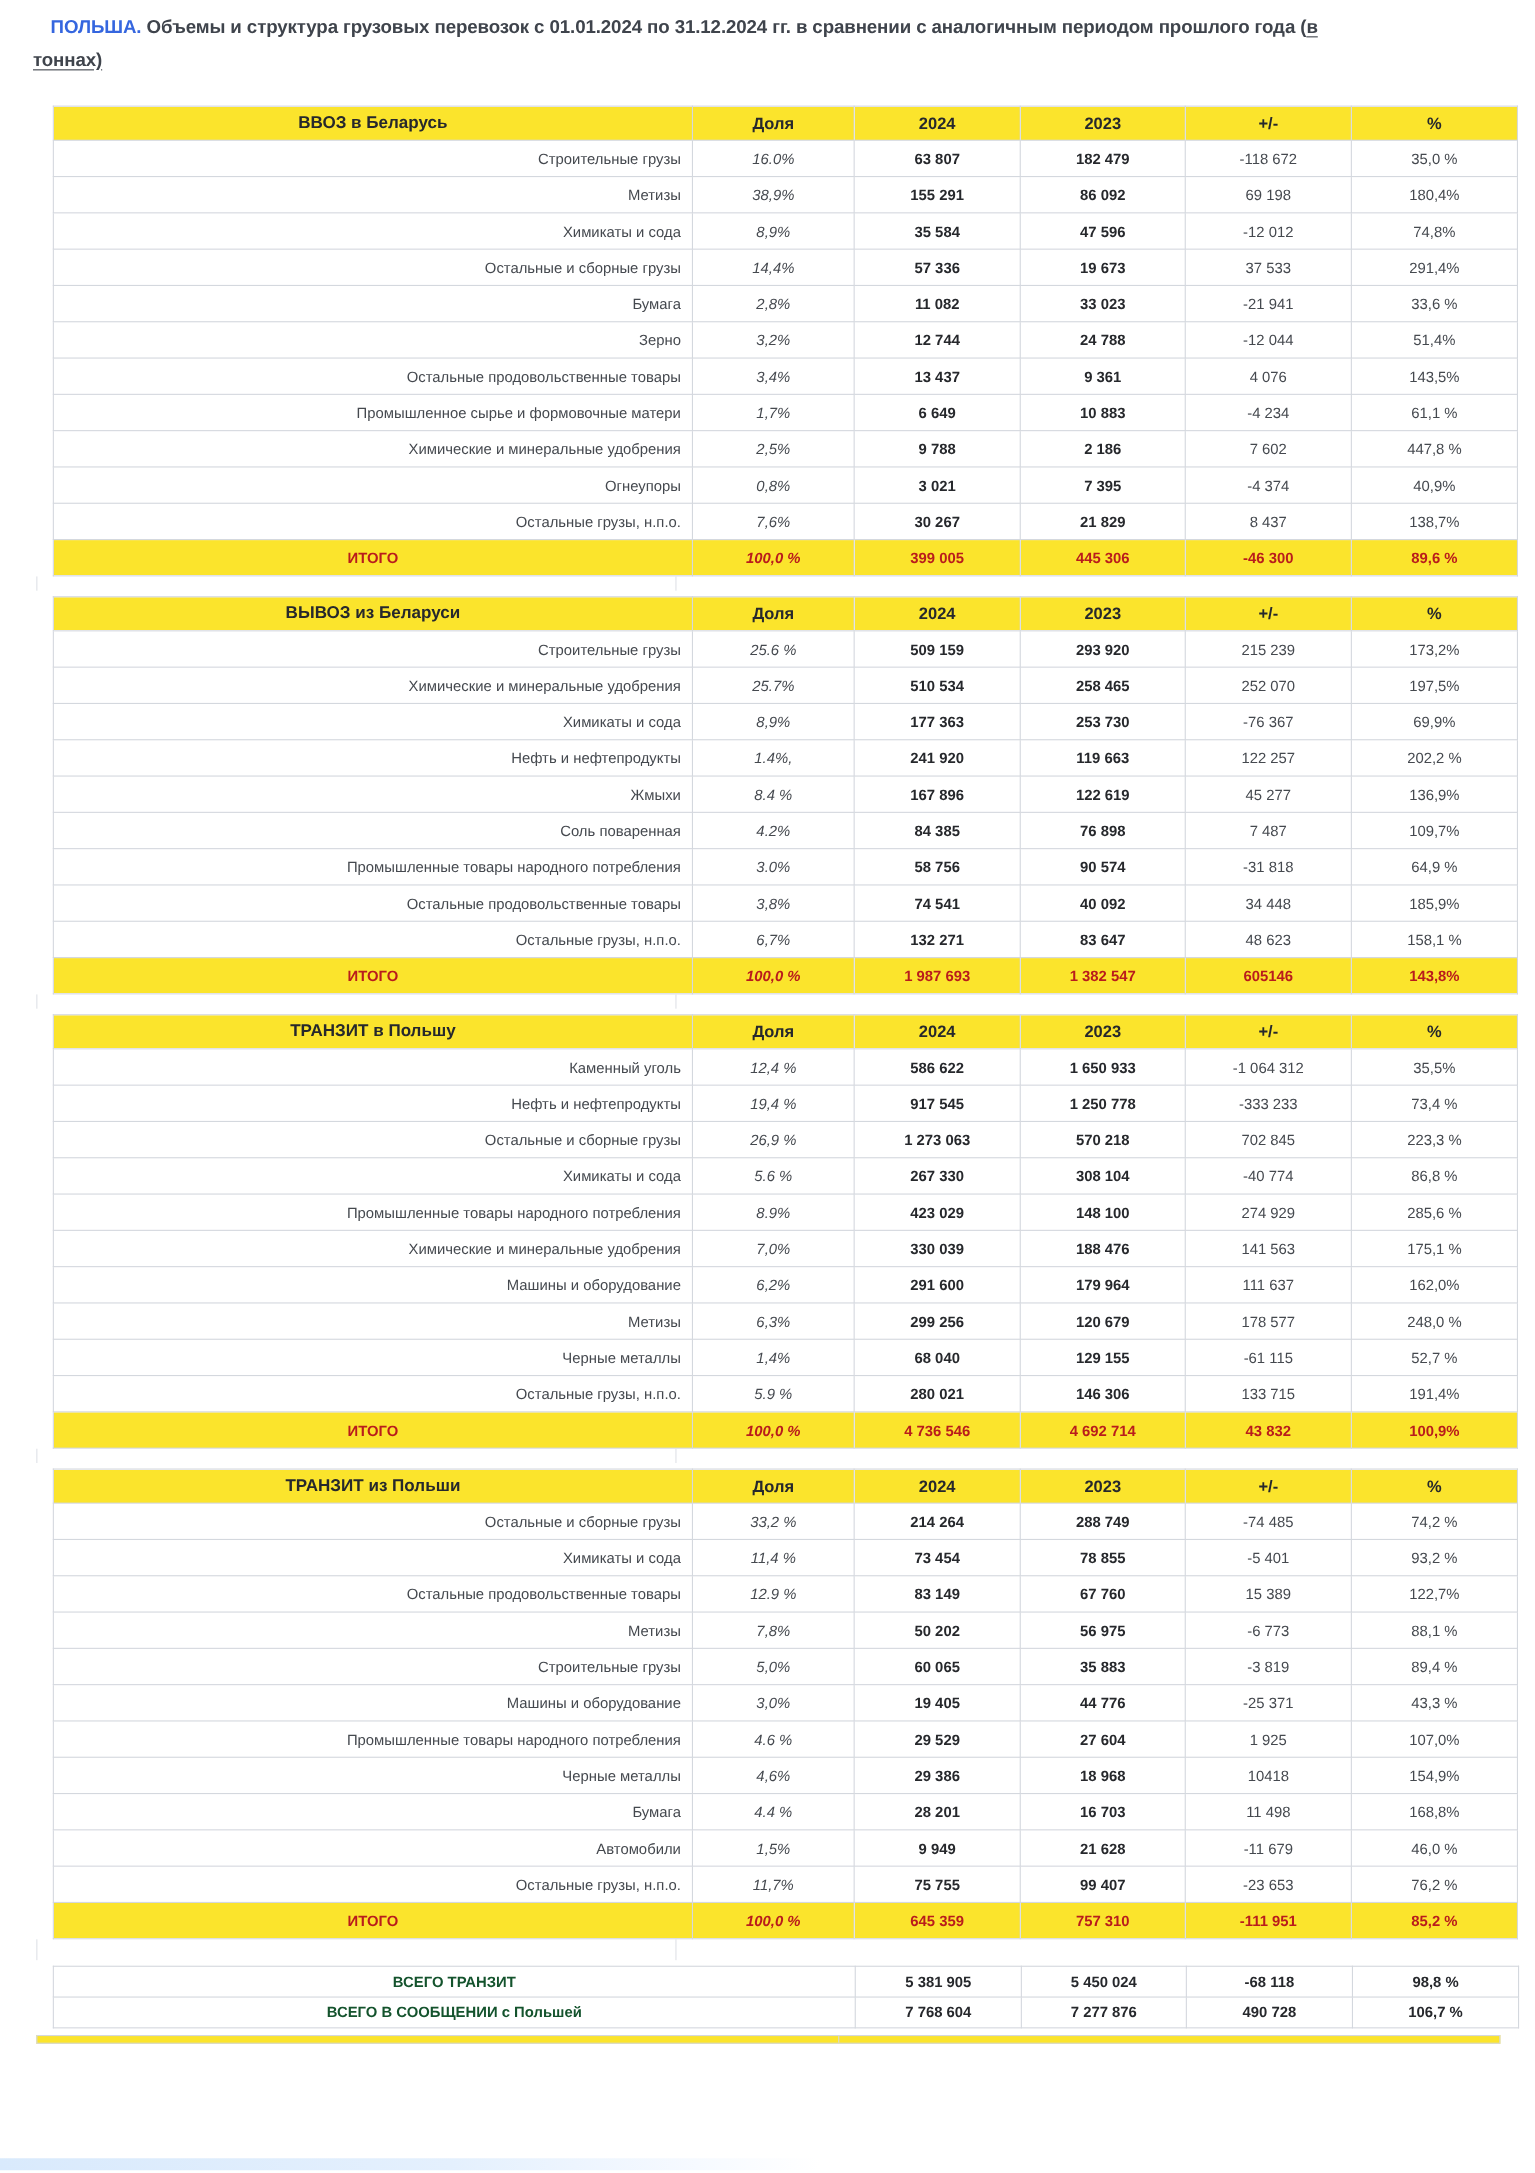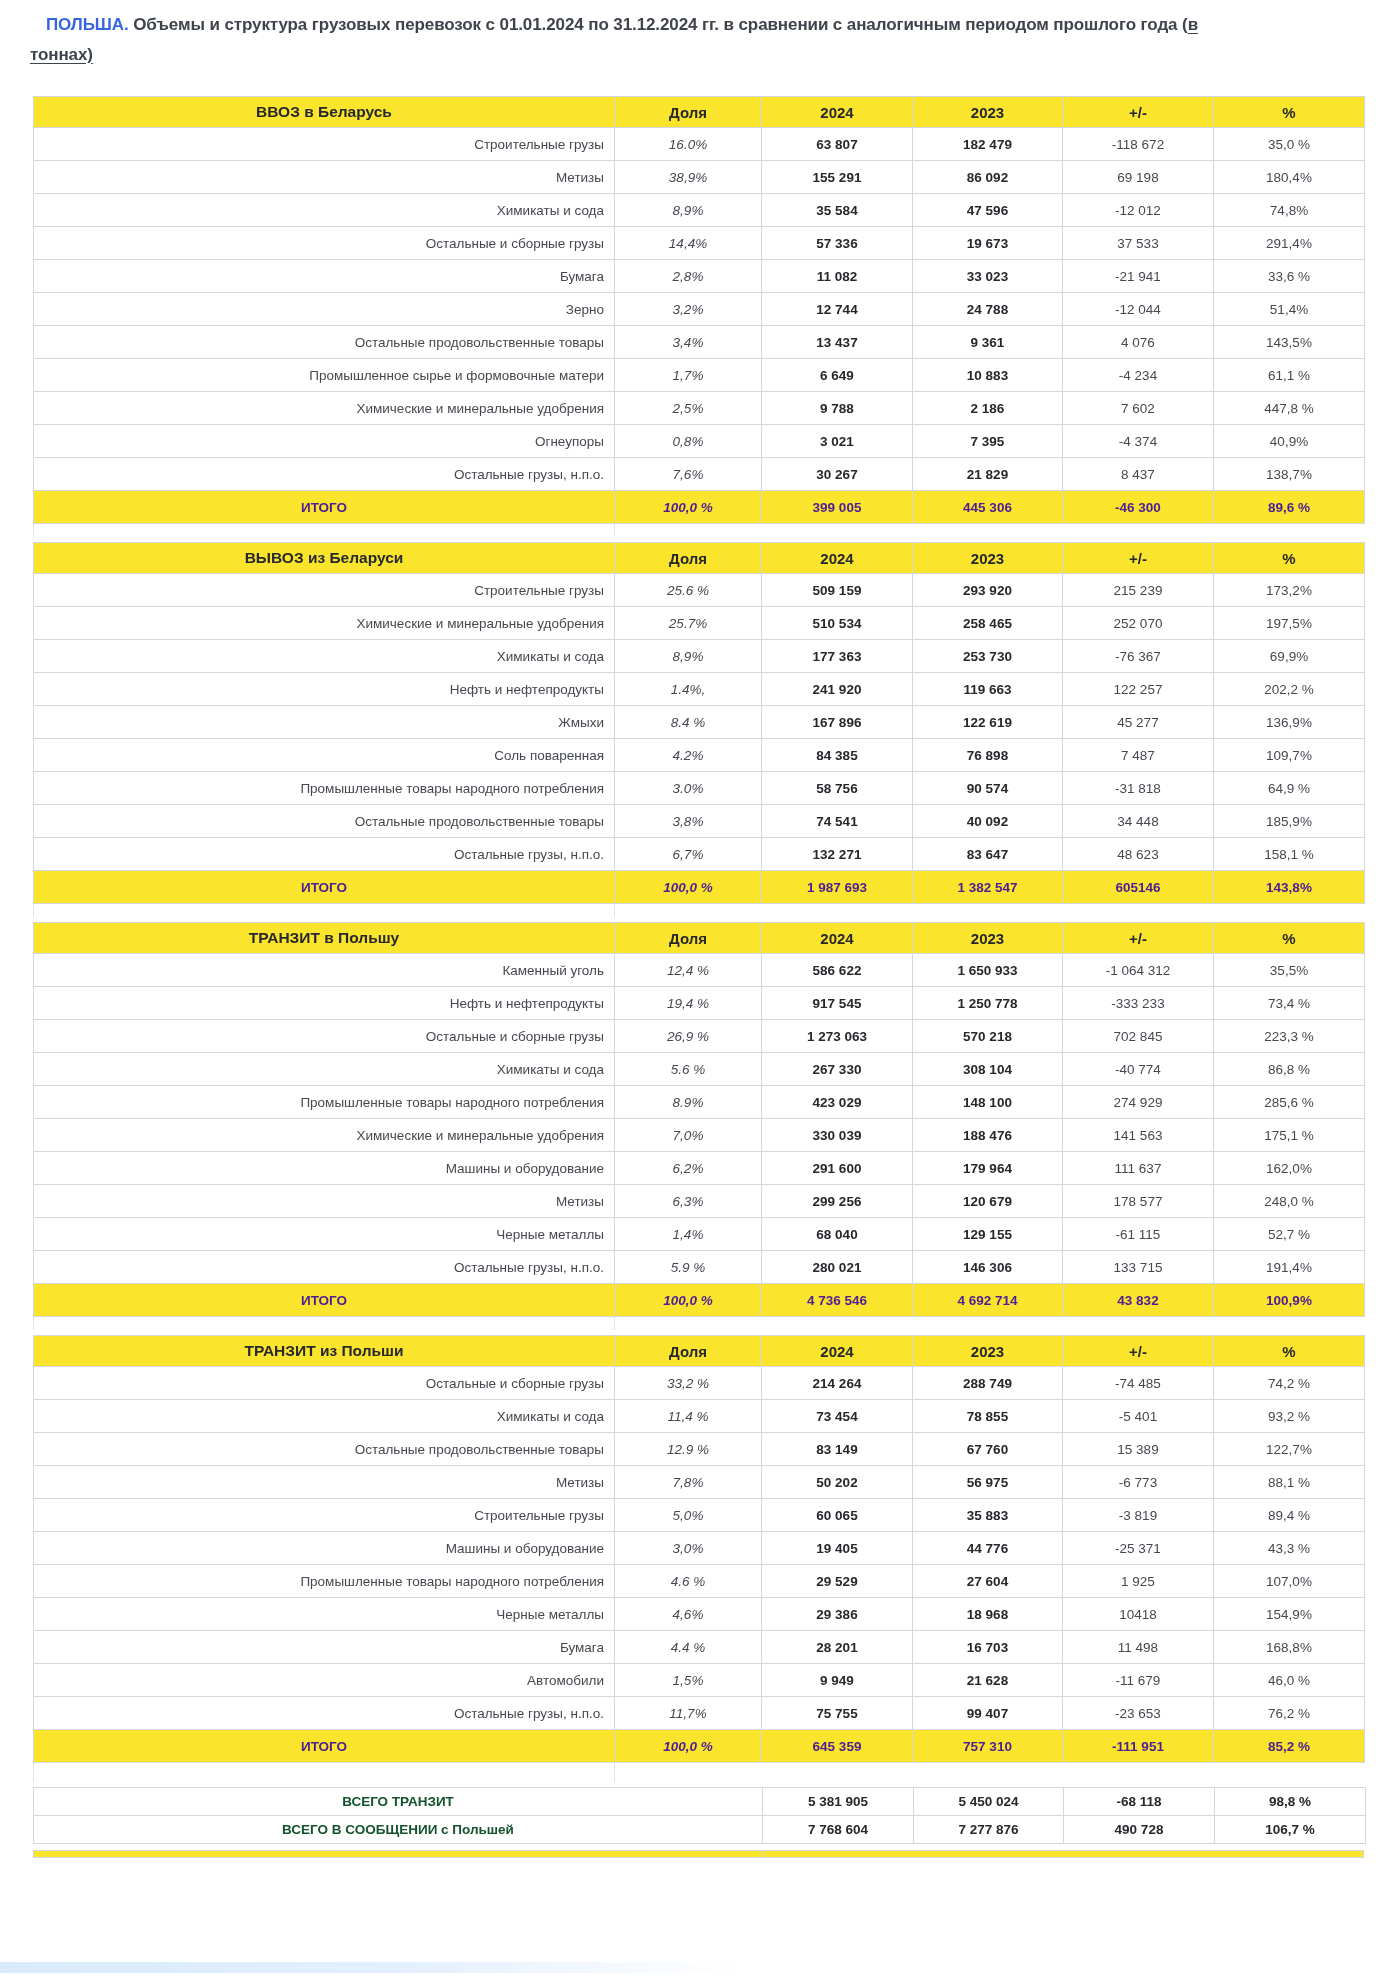"ВВОЗ в Беларусь" table.freight { margin-left: 33px -> 48px }
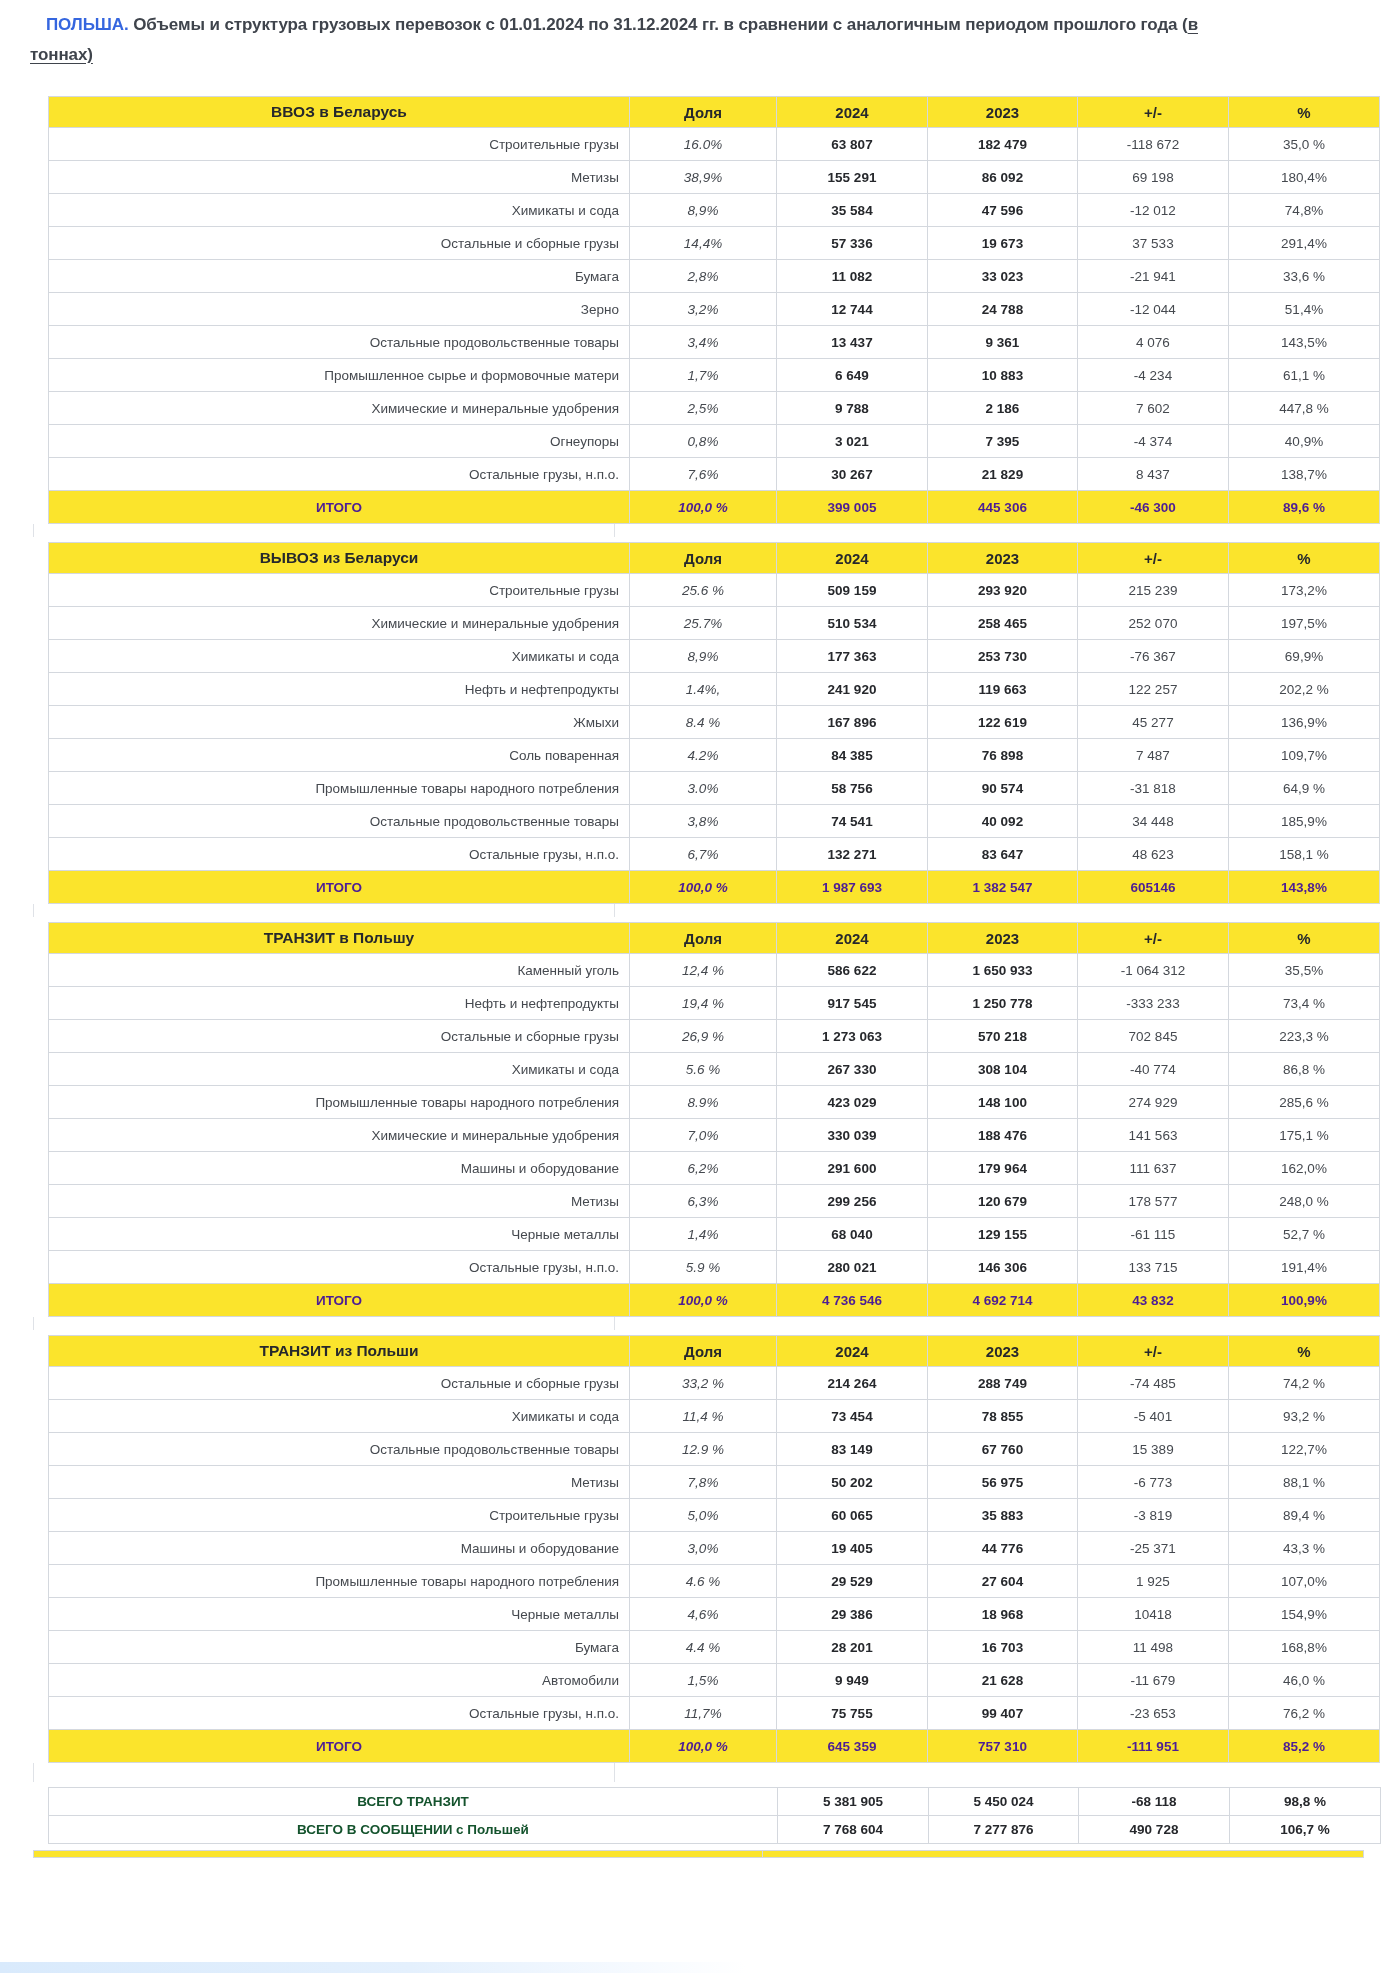"ИТОГО" .freight tr.total td { color: #4c1d95 -> #b91c1c }
